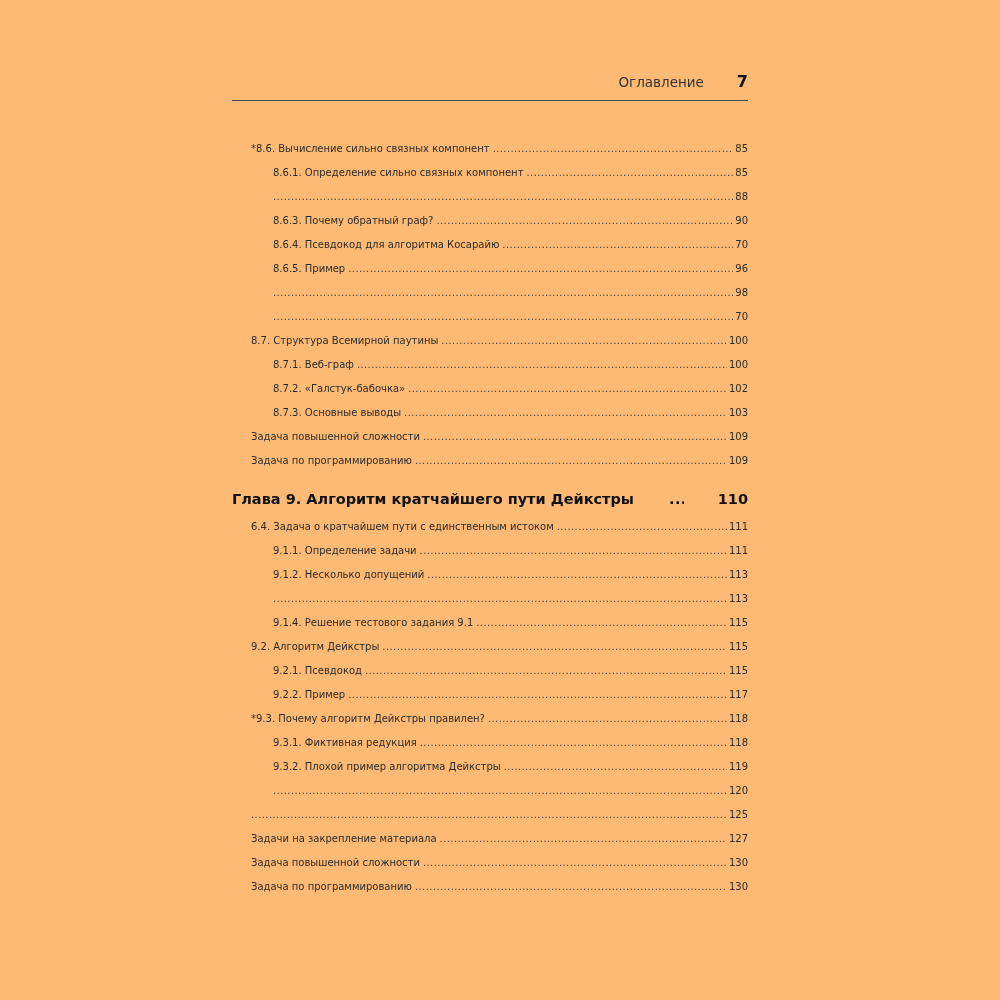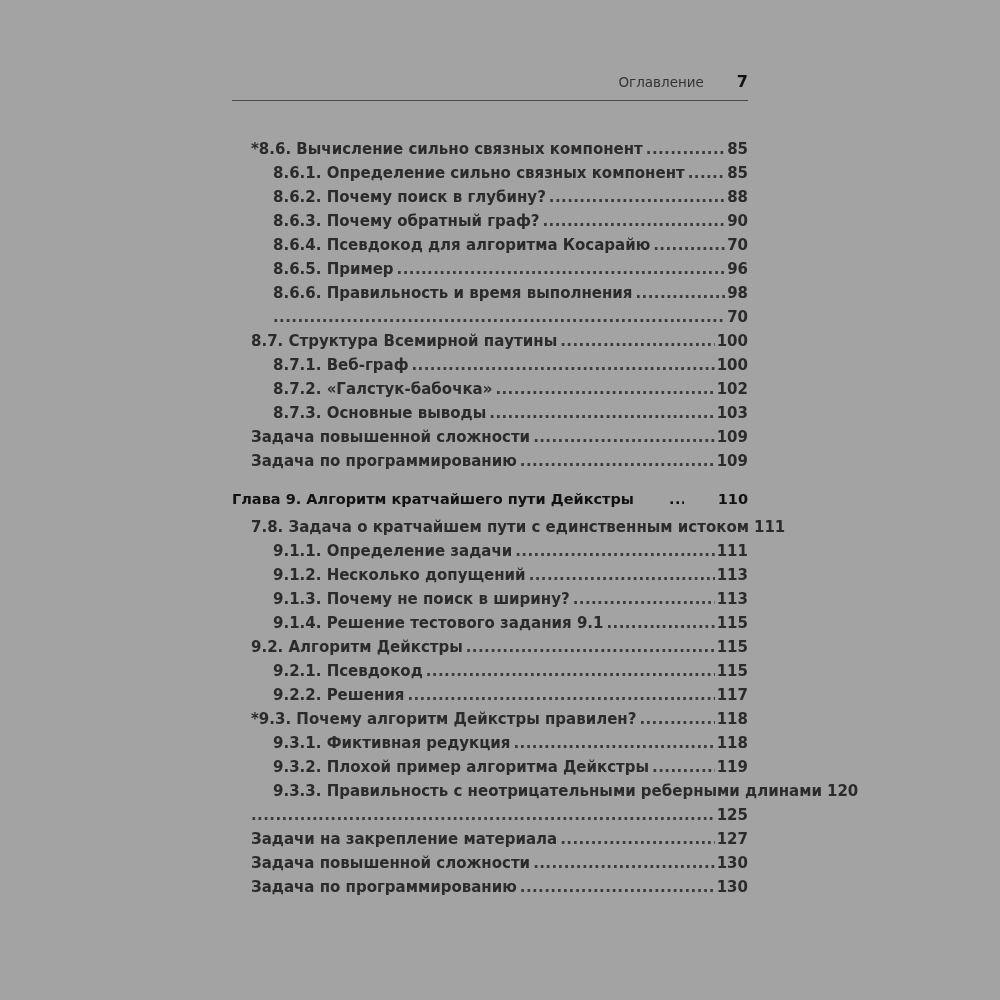"Оглавление" .page { background: #a3a3a3 -> #fdba74 }
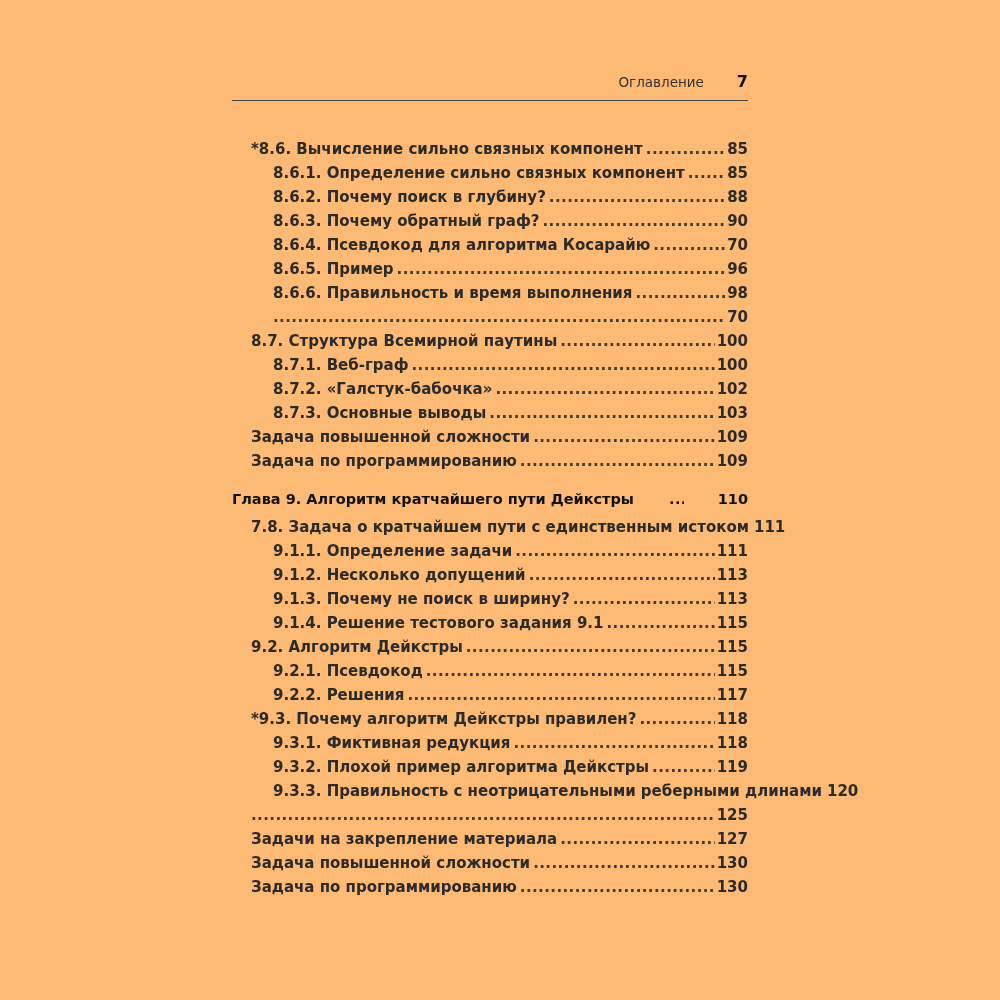"*8.6. Вычисление сильно связных" .toc-row { font-size: 15px -> 10px; font-weight: bold -> none }
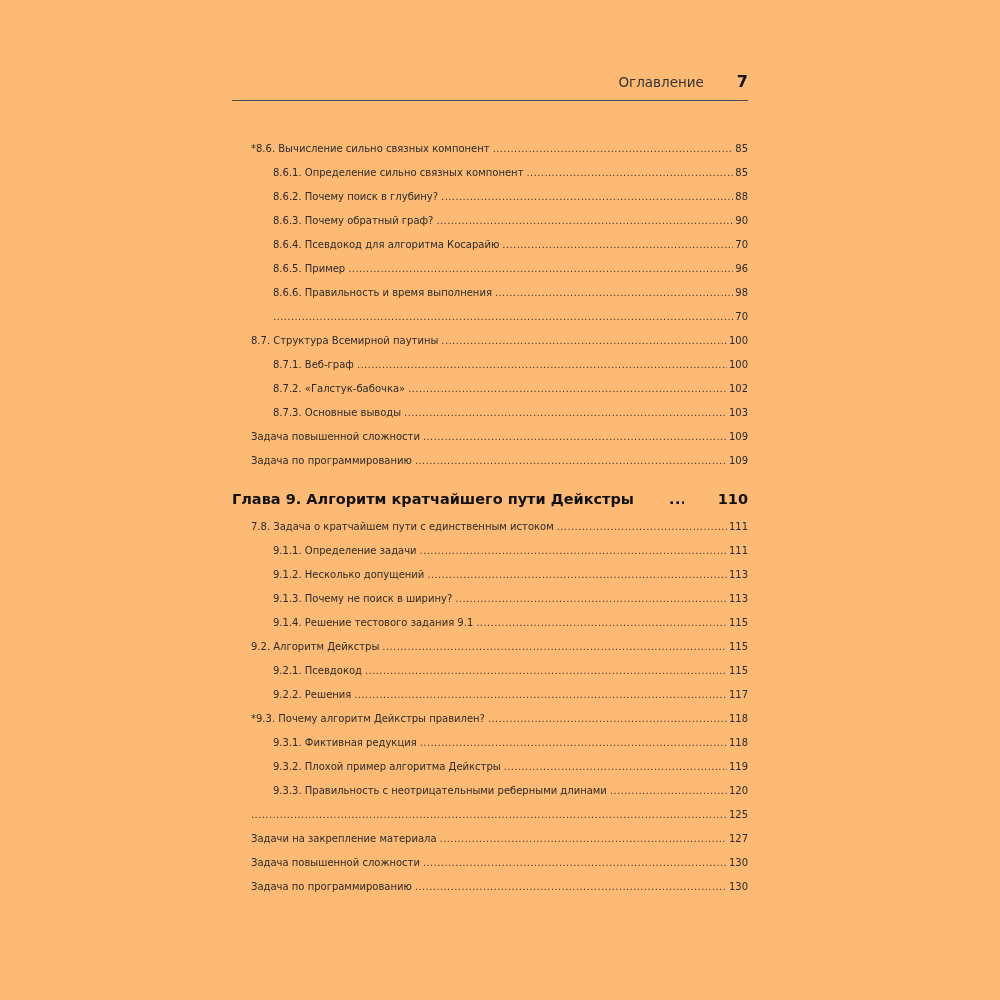"8.6.2. Почему поиск в глубину?" span.toc-label { html: <span>8.6.2. Почему поиск в глубину?</span> -> none }
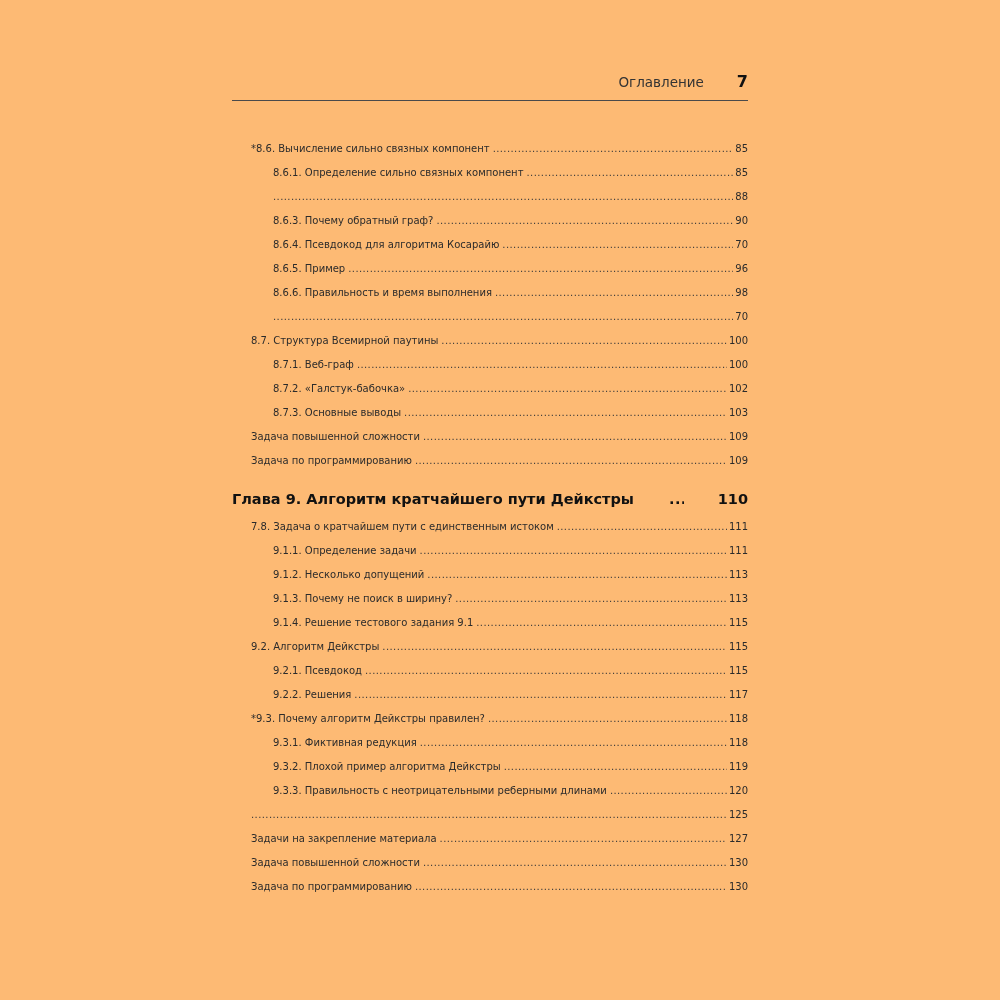"8.6.6. Правильность и время выполнения" span.toc-label { html: <span>8.6.6. Правильность и время выполнения</span> -> none }
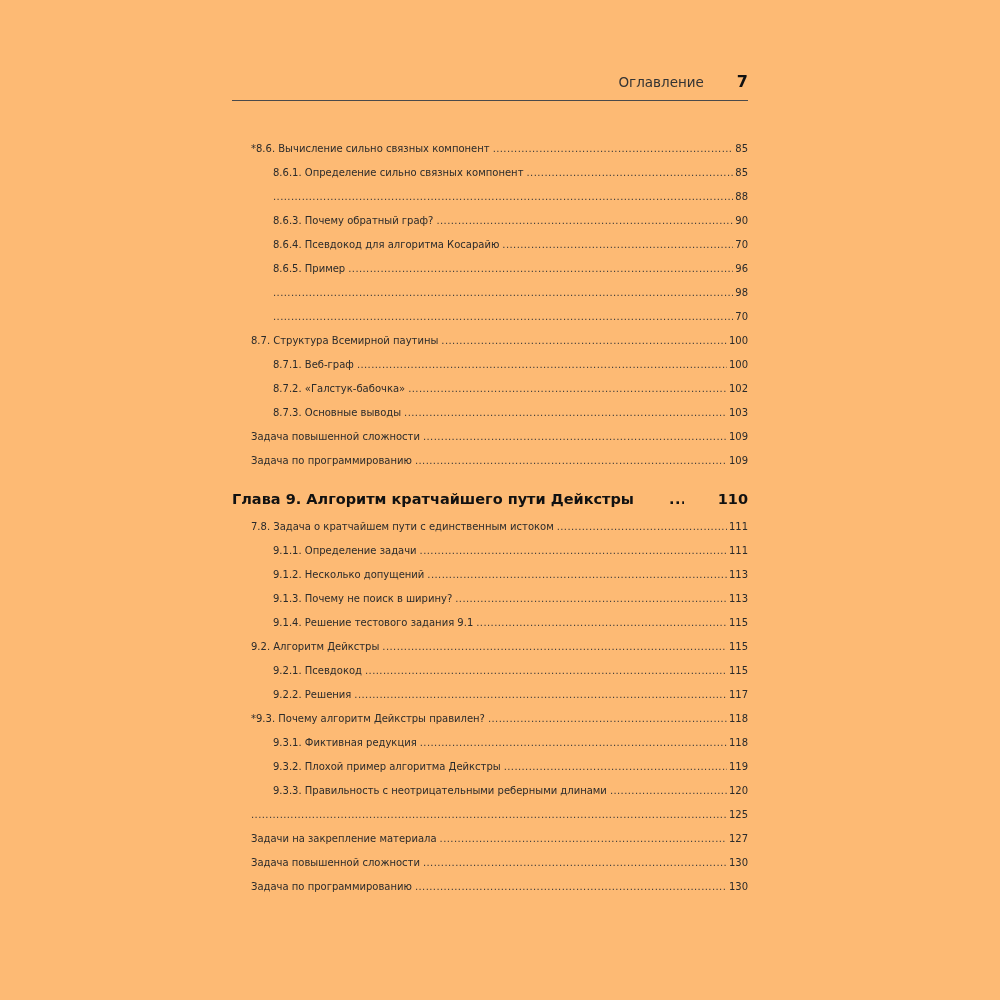"7.8. Задача о кратчайшем пути" span.toc-label { text: 7.8 -> 6.4 }
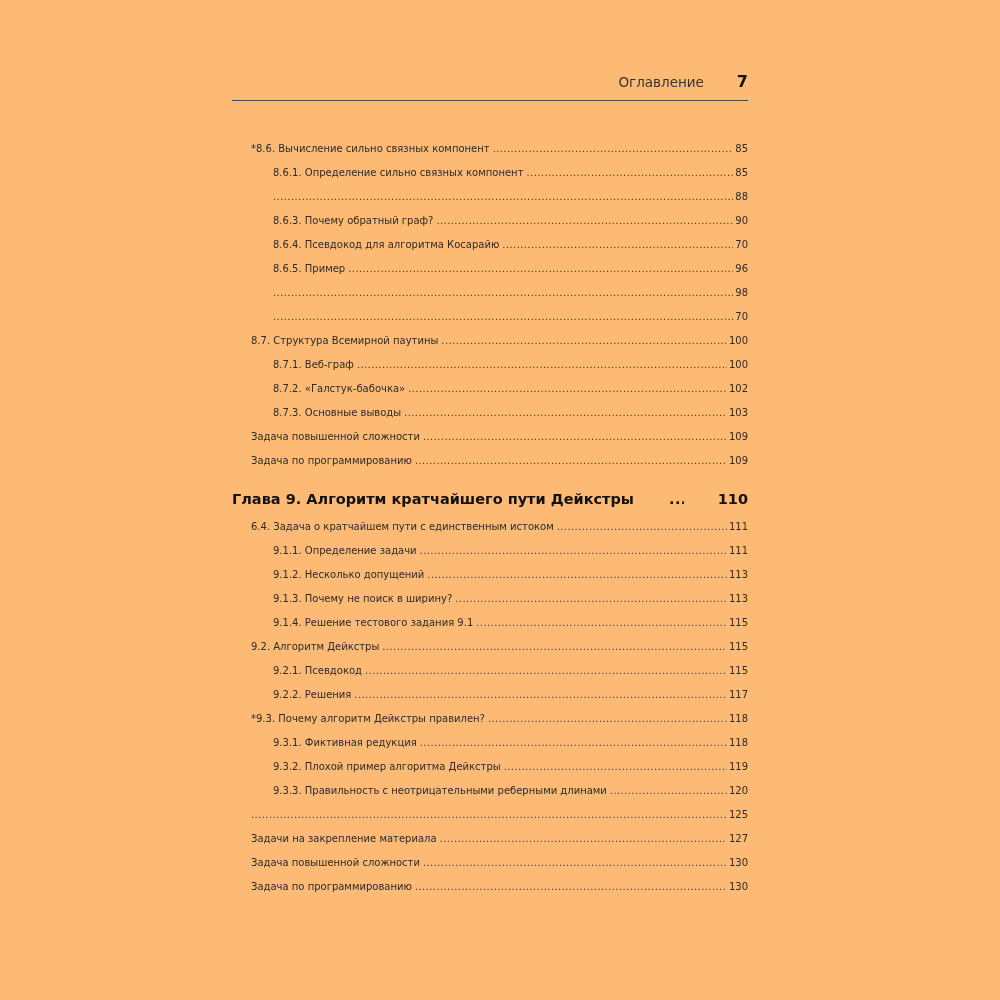"9.1.3. Почему не поиск в" span.toc-label { html: <span>9.1.3. Почему не поиск в ширину?</span> -> none }
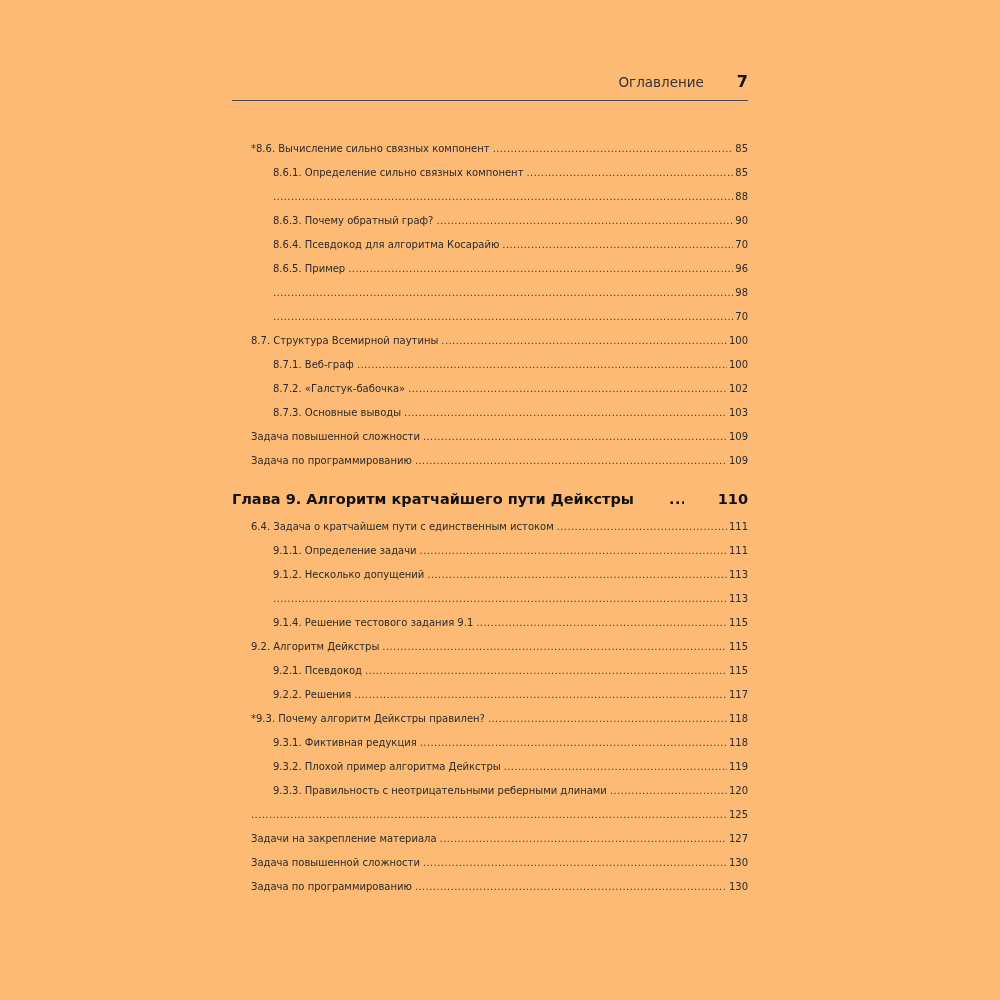"9.2.2. Решения" span.toc-label { text: Решения -> Пример }
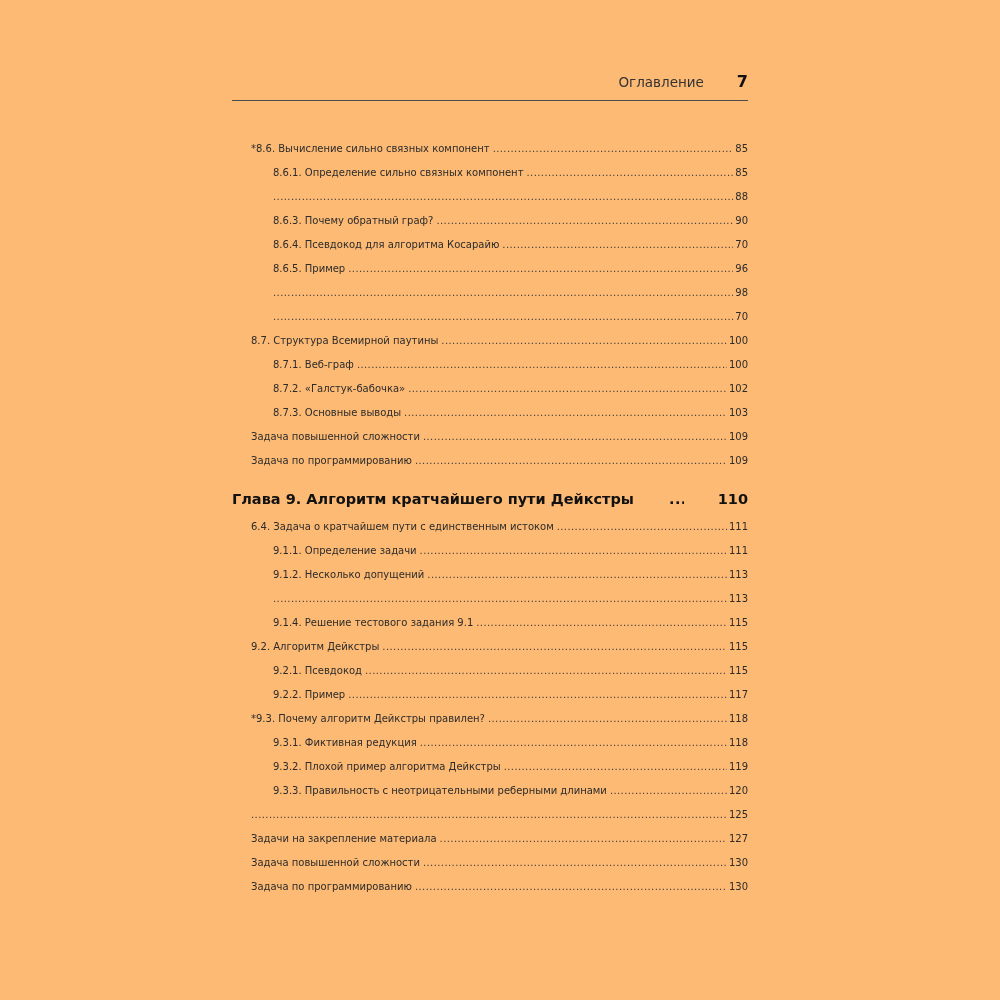"9.3.3. Правильность с неотрицательными" span.toc-label { html: <span>9.3.3. Правильность с неотрицательными реберными длинами</span> -> none }
